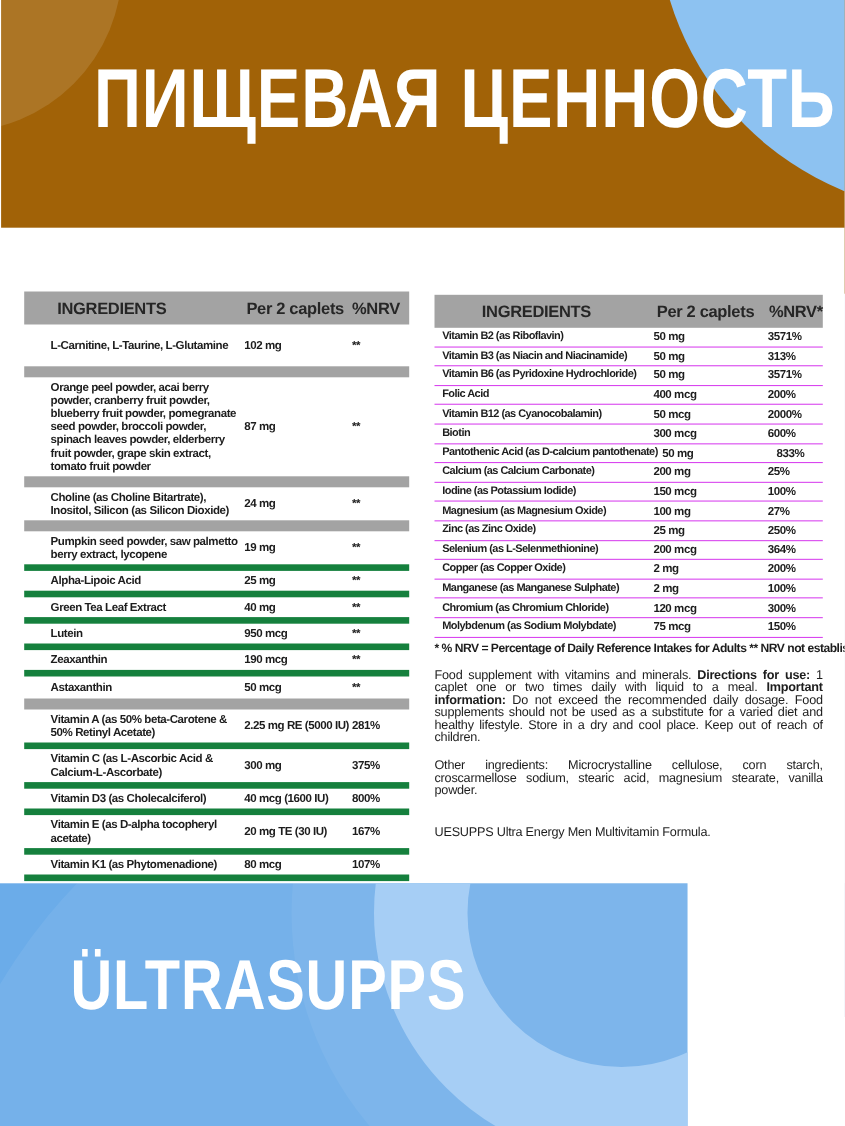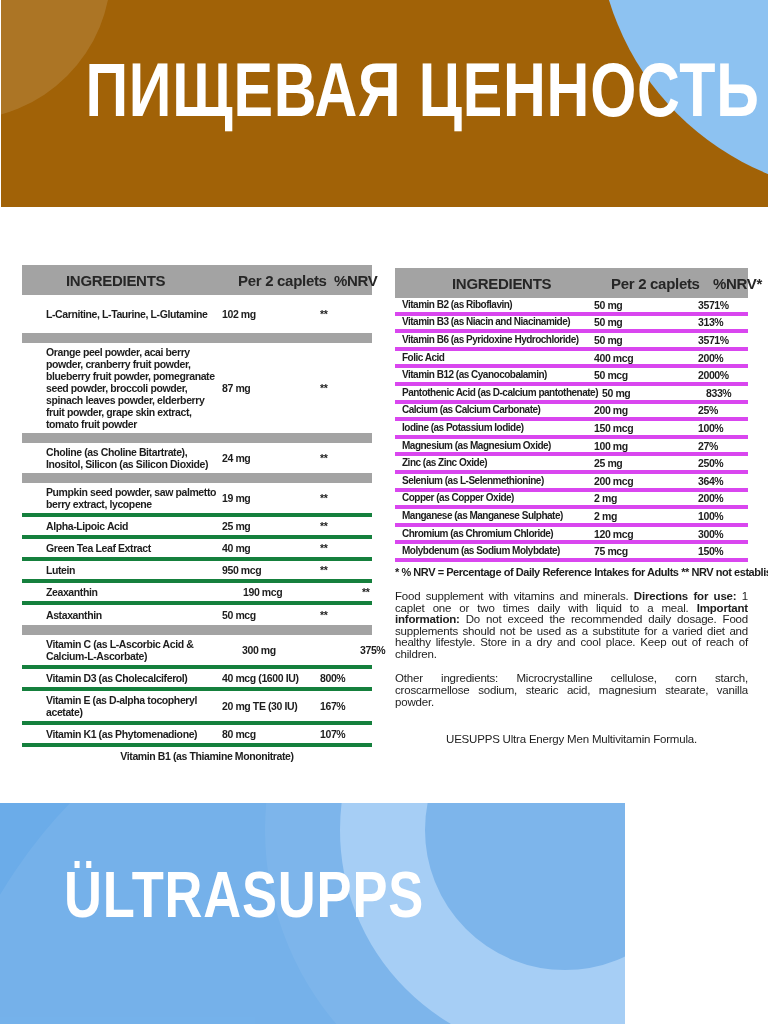"INGREDIENTS" .thead { padding-left: 24px -> 10px }
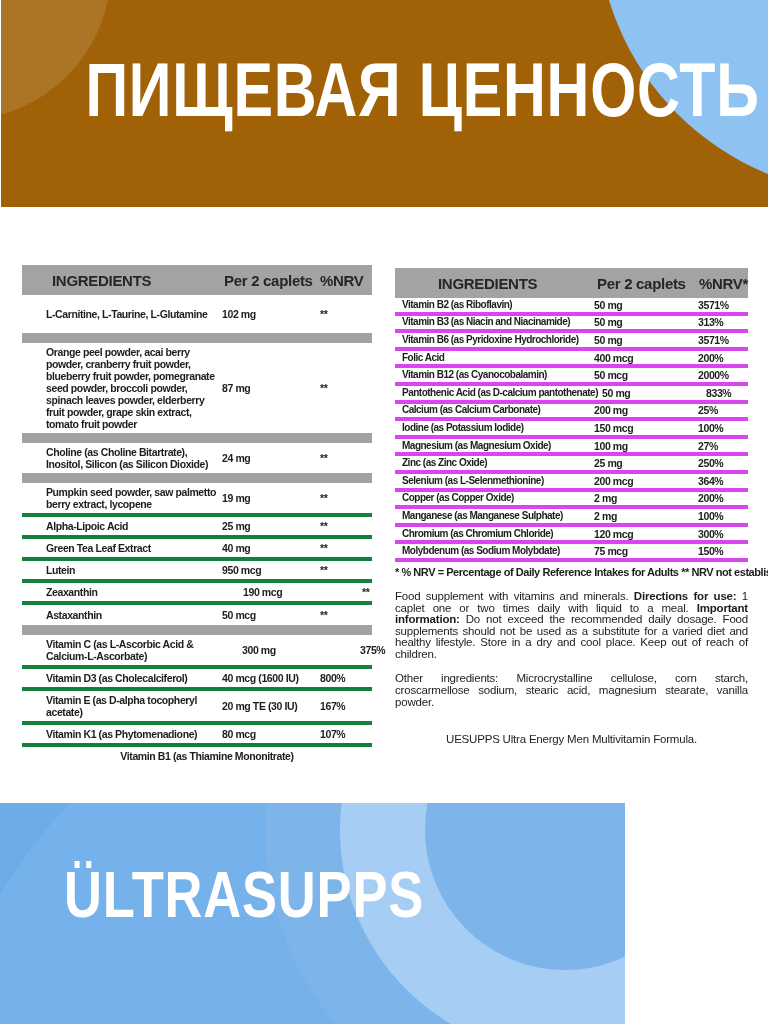"Vitamin B2 (as Riboflavin)" .t-rightwrap .trow { border-bottom: 4px solid #d946ef -> 1px solid #d946ef }
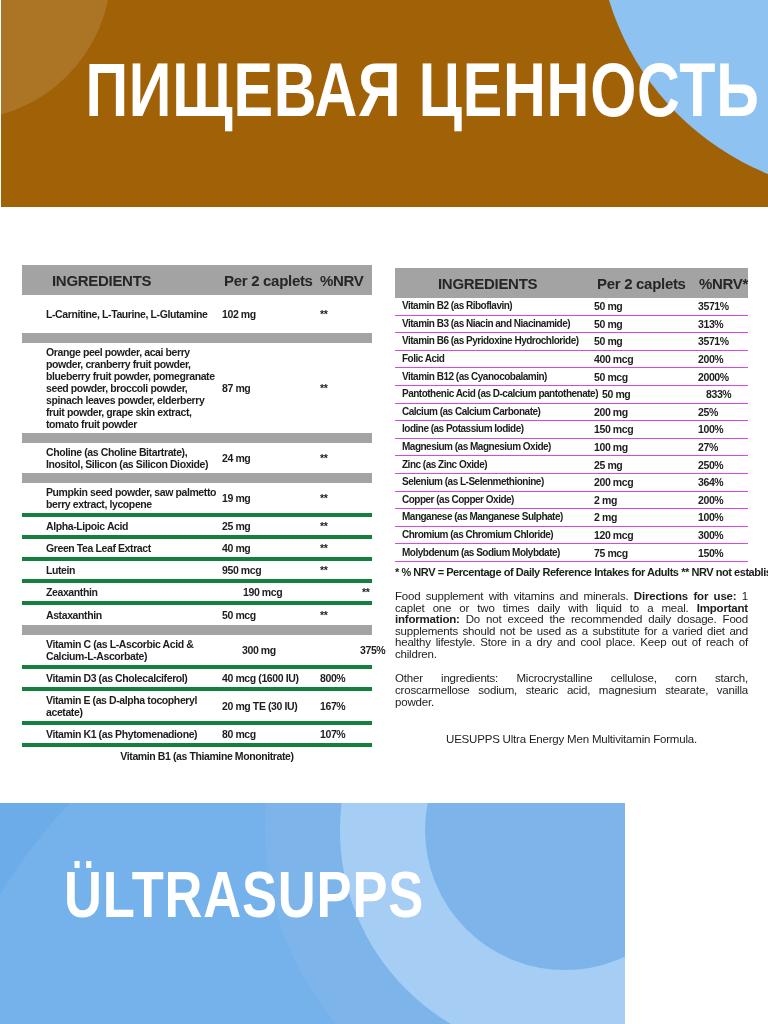"Biotin" div.trow { html: none -> <div> <div>Biotin</div> <div>300 mcg</div> <div>600%</div> </div> }
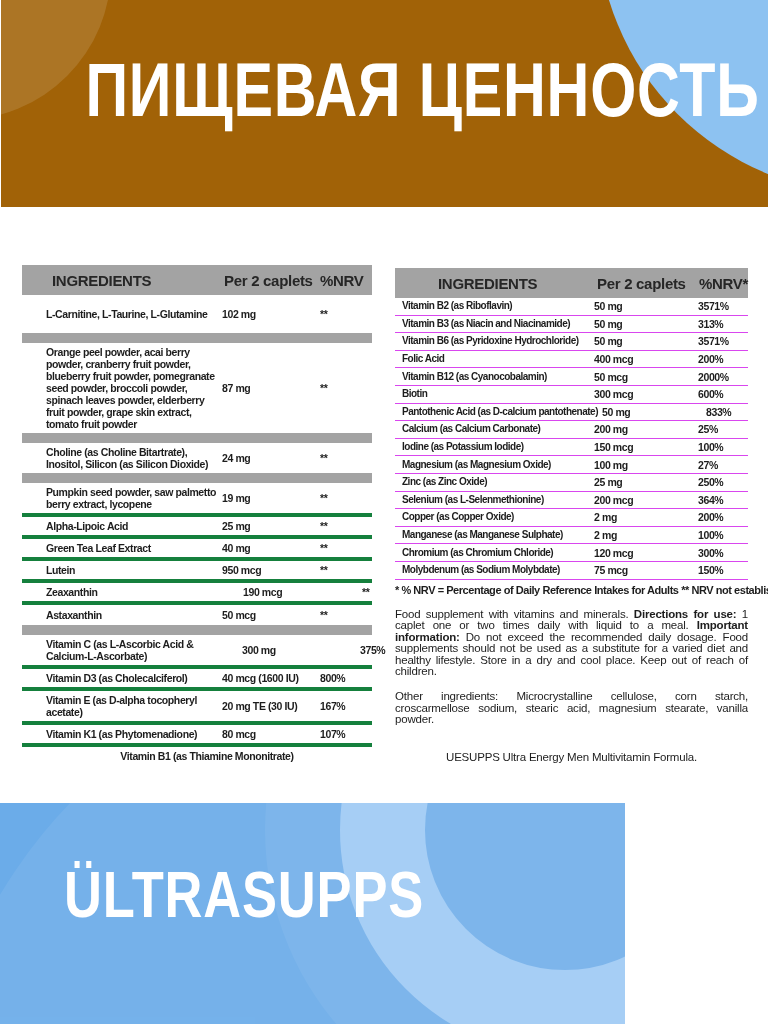"Pumpkin seed powder, saw palmetto" .trow.line { border-bottom: 4px solid #15803d -> 6px solid #15803d }
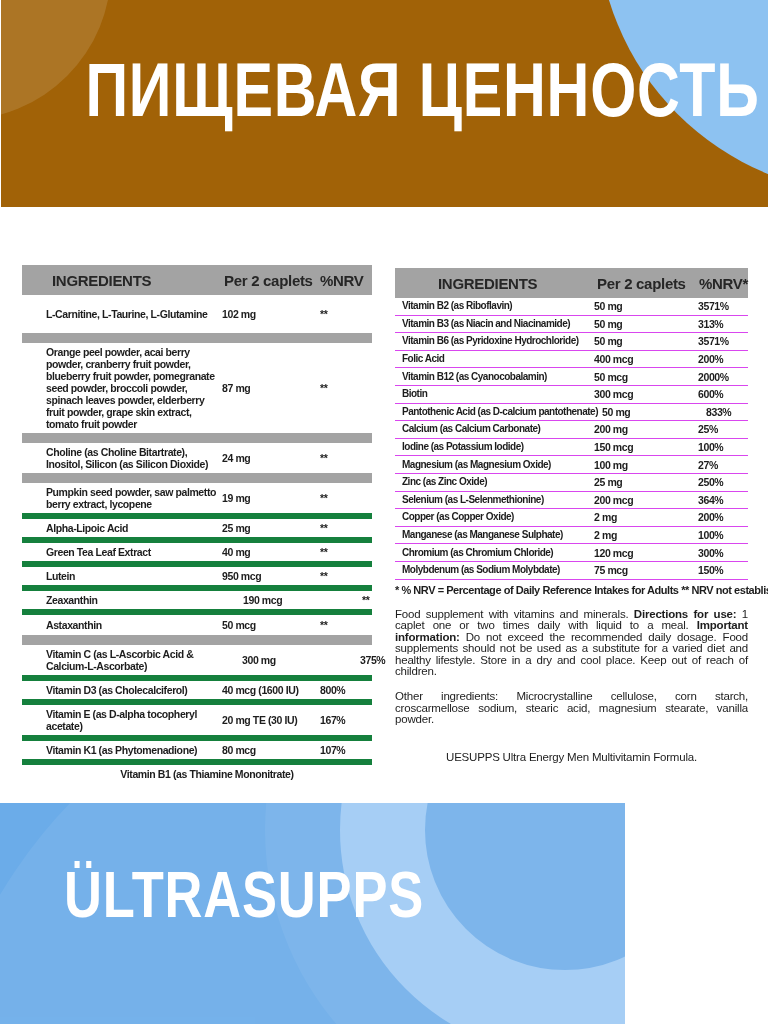"Zeaxanthin" div.trow { gap: 21px -> none }
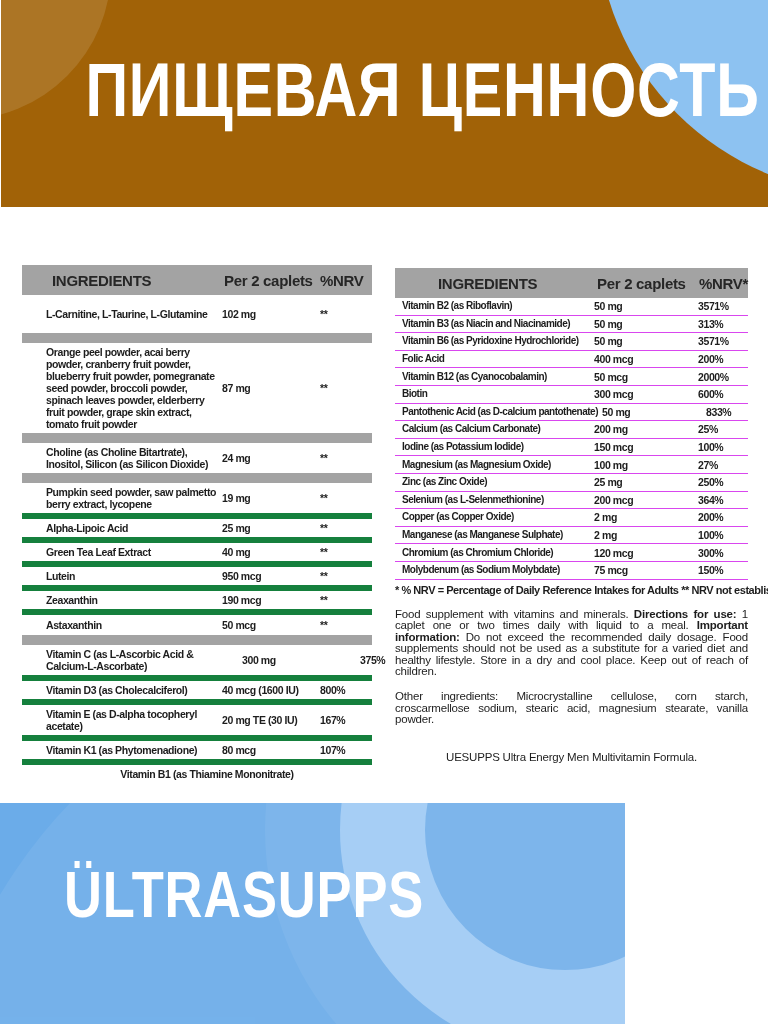"Vitamin A (as 50% beta-Carotene" div.trow { html: none -> <div> <div>Vitamin A (as 50% beta-Carotene &amp; 50% Retinyl Acetate)</div> <div>2.25 mg RE (5000 IU)</div> <div>281%</div> </div> }
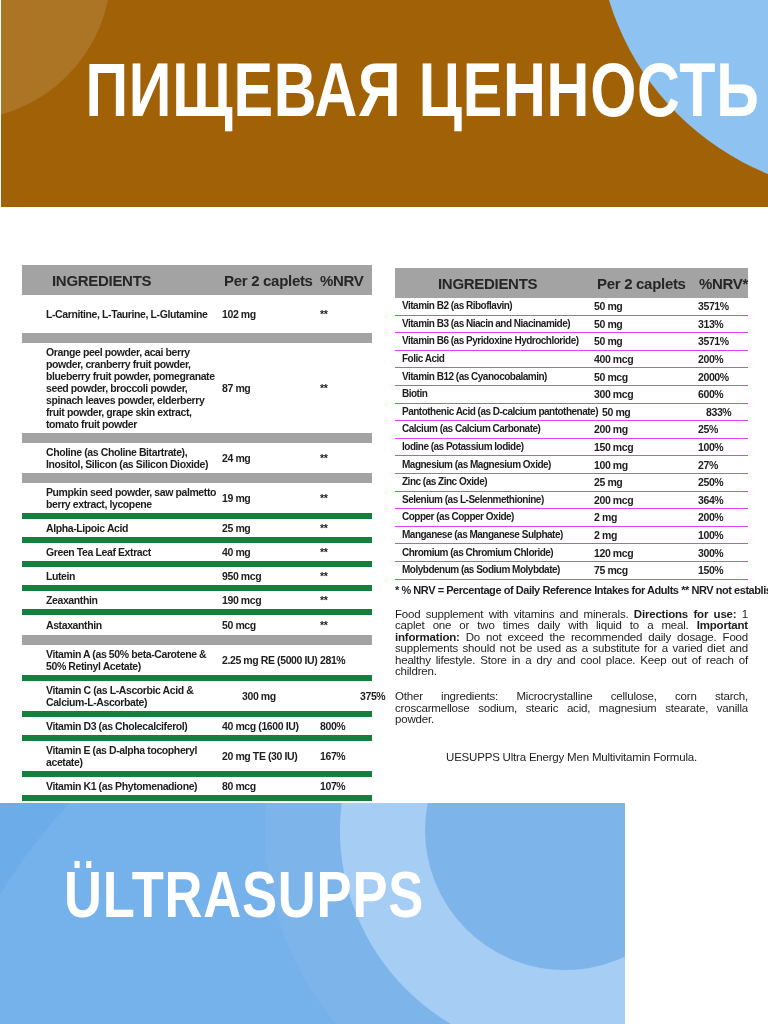"Vitamin C (as L-Ascorbic Acid" div.trow { gap: 20px -> none }
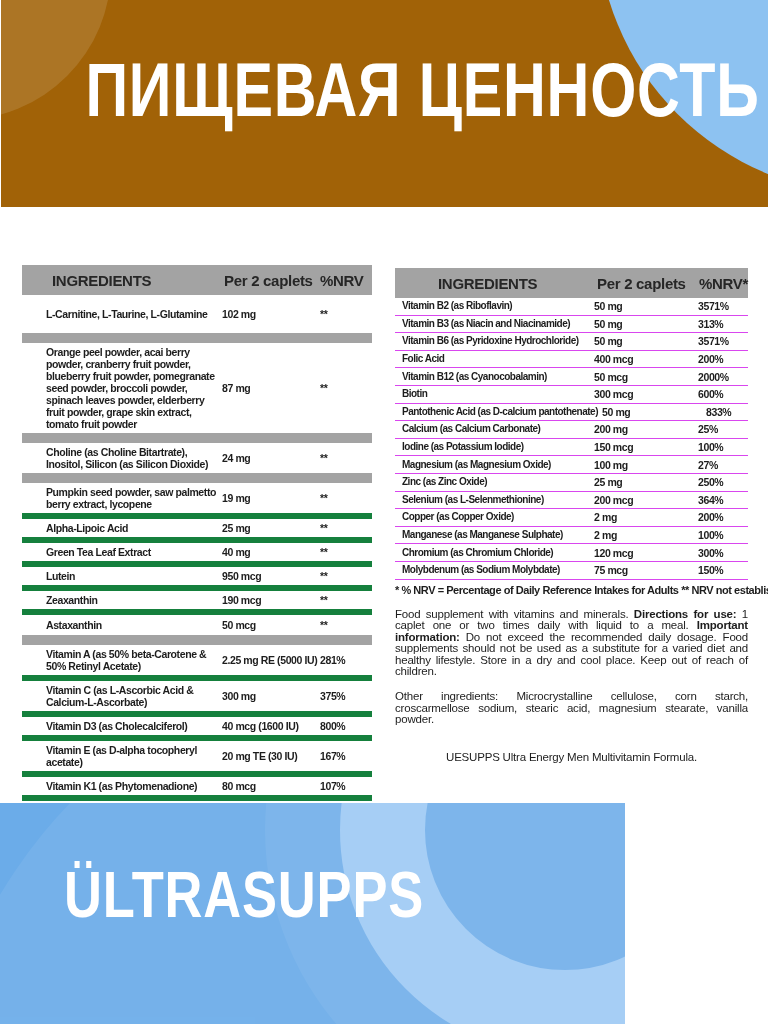"UESUPPS Ultra Energy Men Multivitamin" .para { text-align: center -> none }
